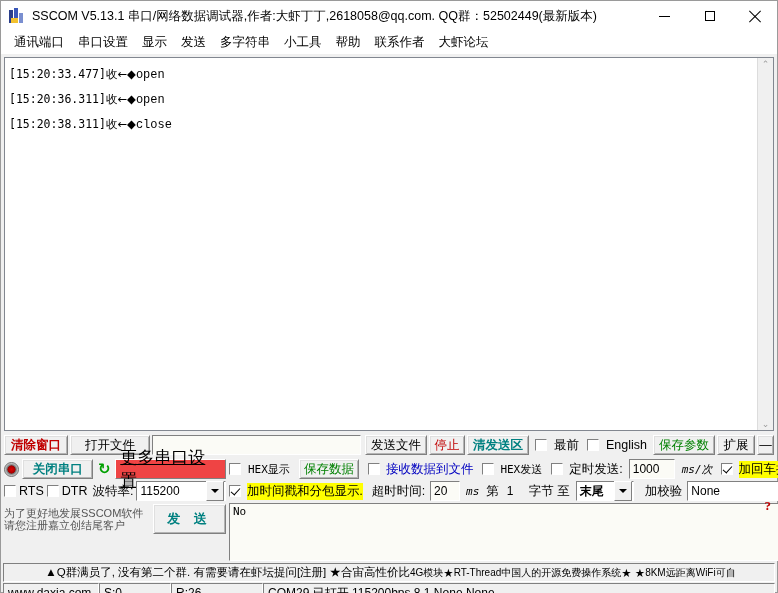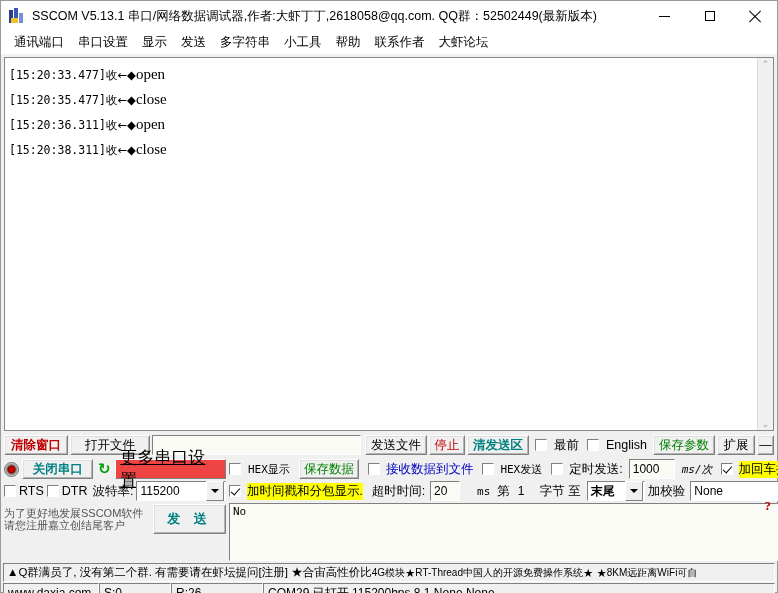"open" .log-line .payload { font-family: Liberation Serif, serif -> Liberation Mono, monospace; font-size: 15px -> 12px }
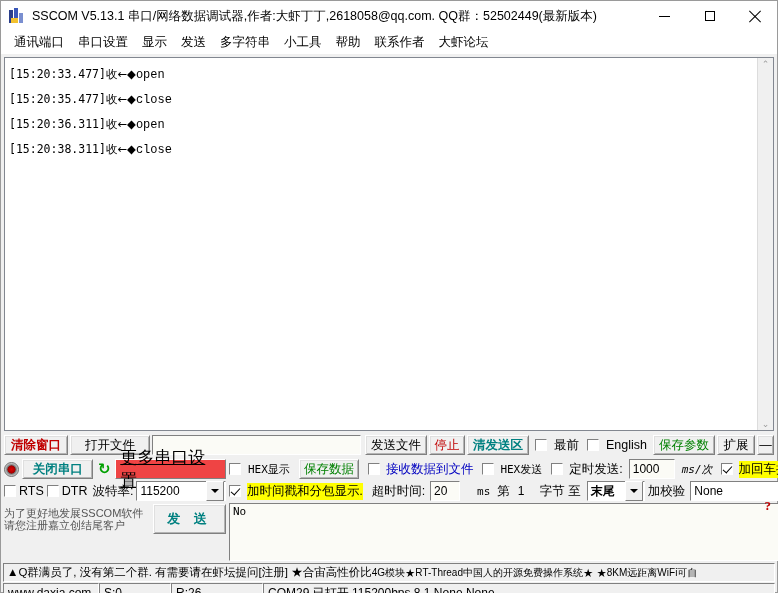"[15:20:35.477]收←◆close" div.log-line { html: <div> <span>[15:20:35.477]</span><span>收</span><span>←◆</span><span>close</span> </div> -> none }
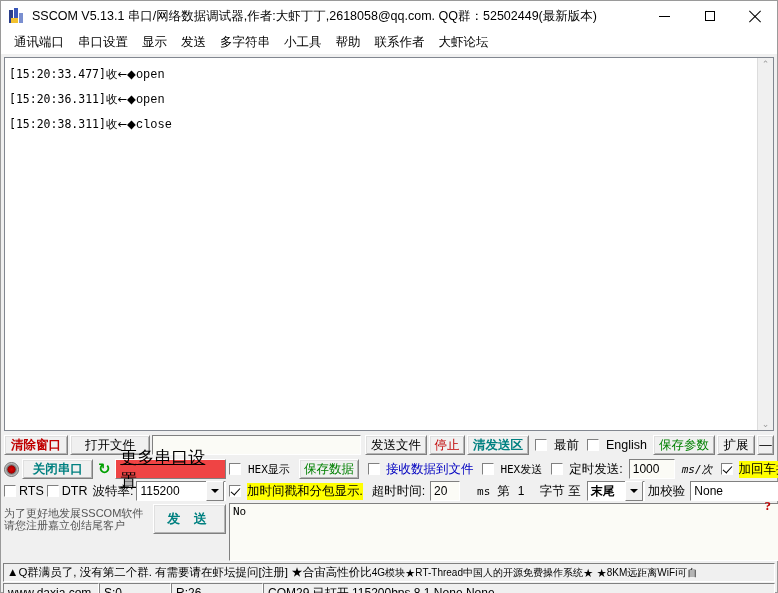"ms" span.lbl { font-style: none -> italic; margin-left: 14px -> 3px }
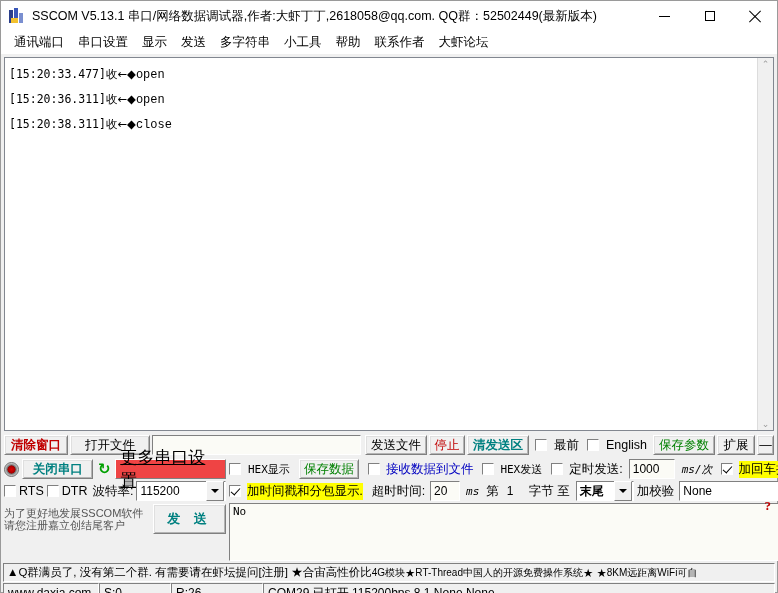"加校验" span.lbl { margin-left: 0 -> 8px }
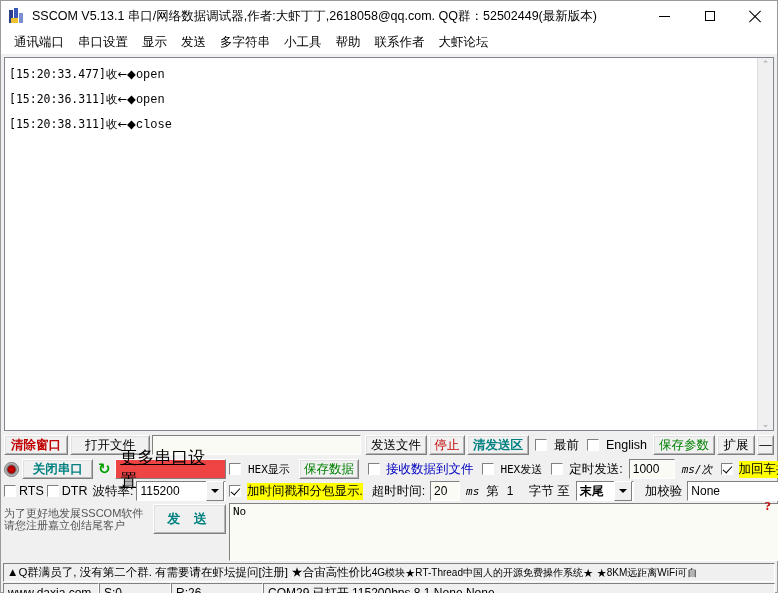"▲Q群满员了, 没有第二个群. 有需要请在虾坛提问[注册] ★合宙高性价比" .adbar { justify-content: none -> center }
